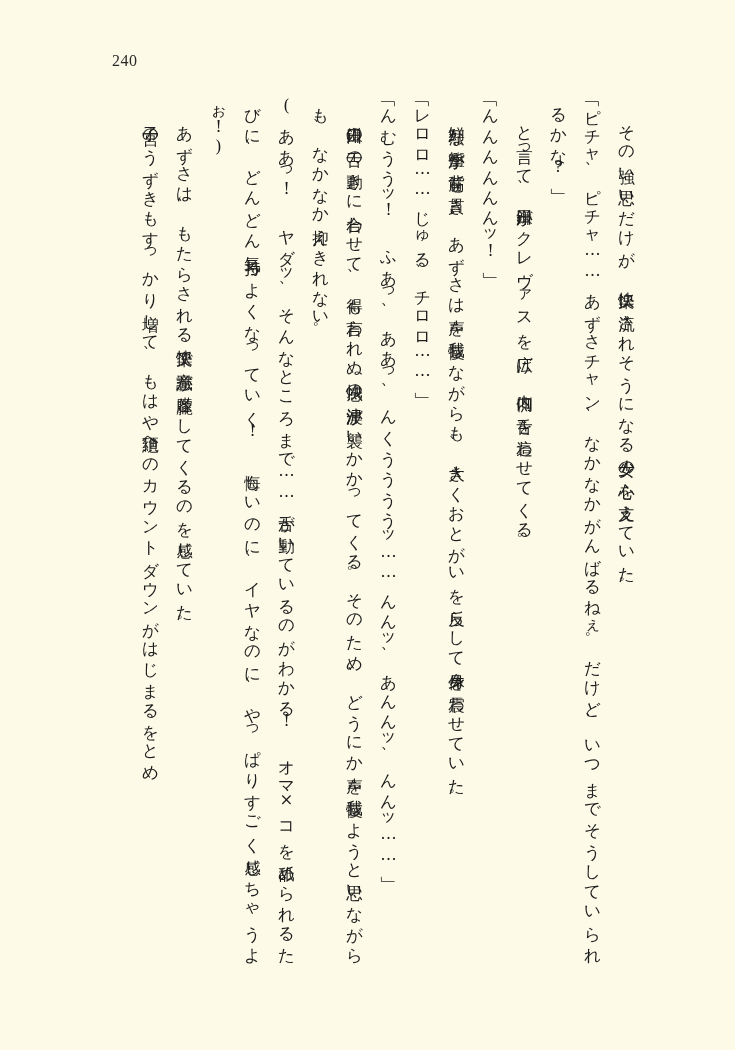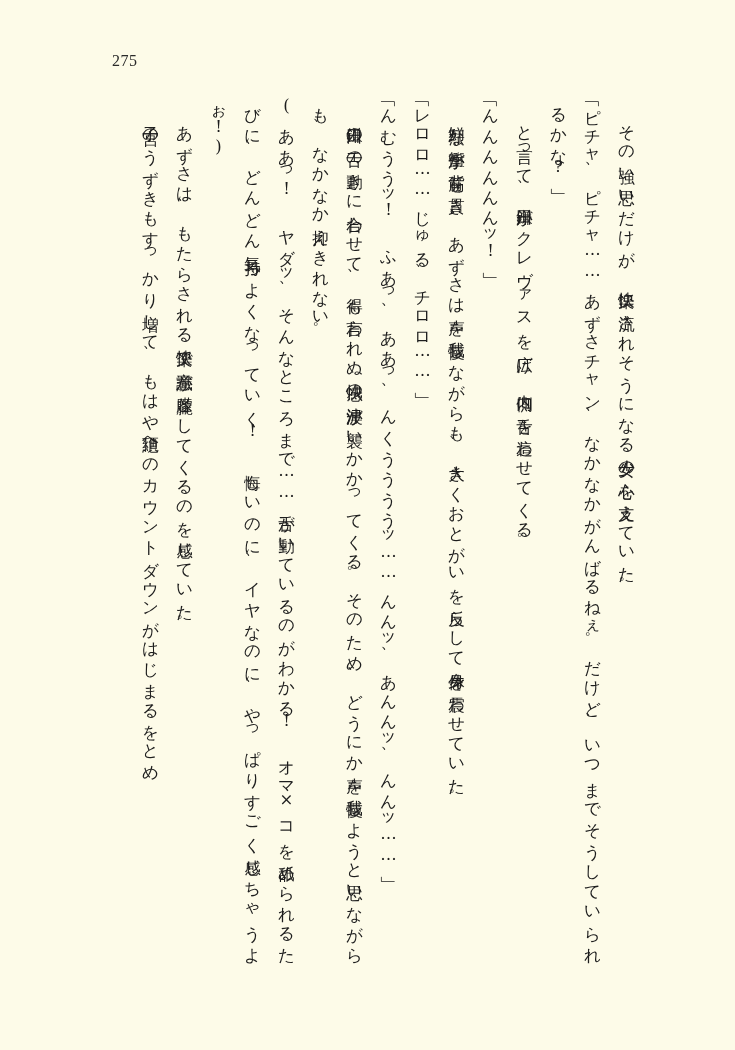"275" div.page-number { text: 275 -> 240 }
